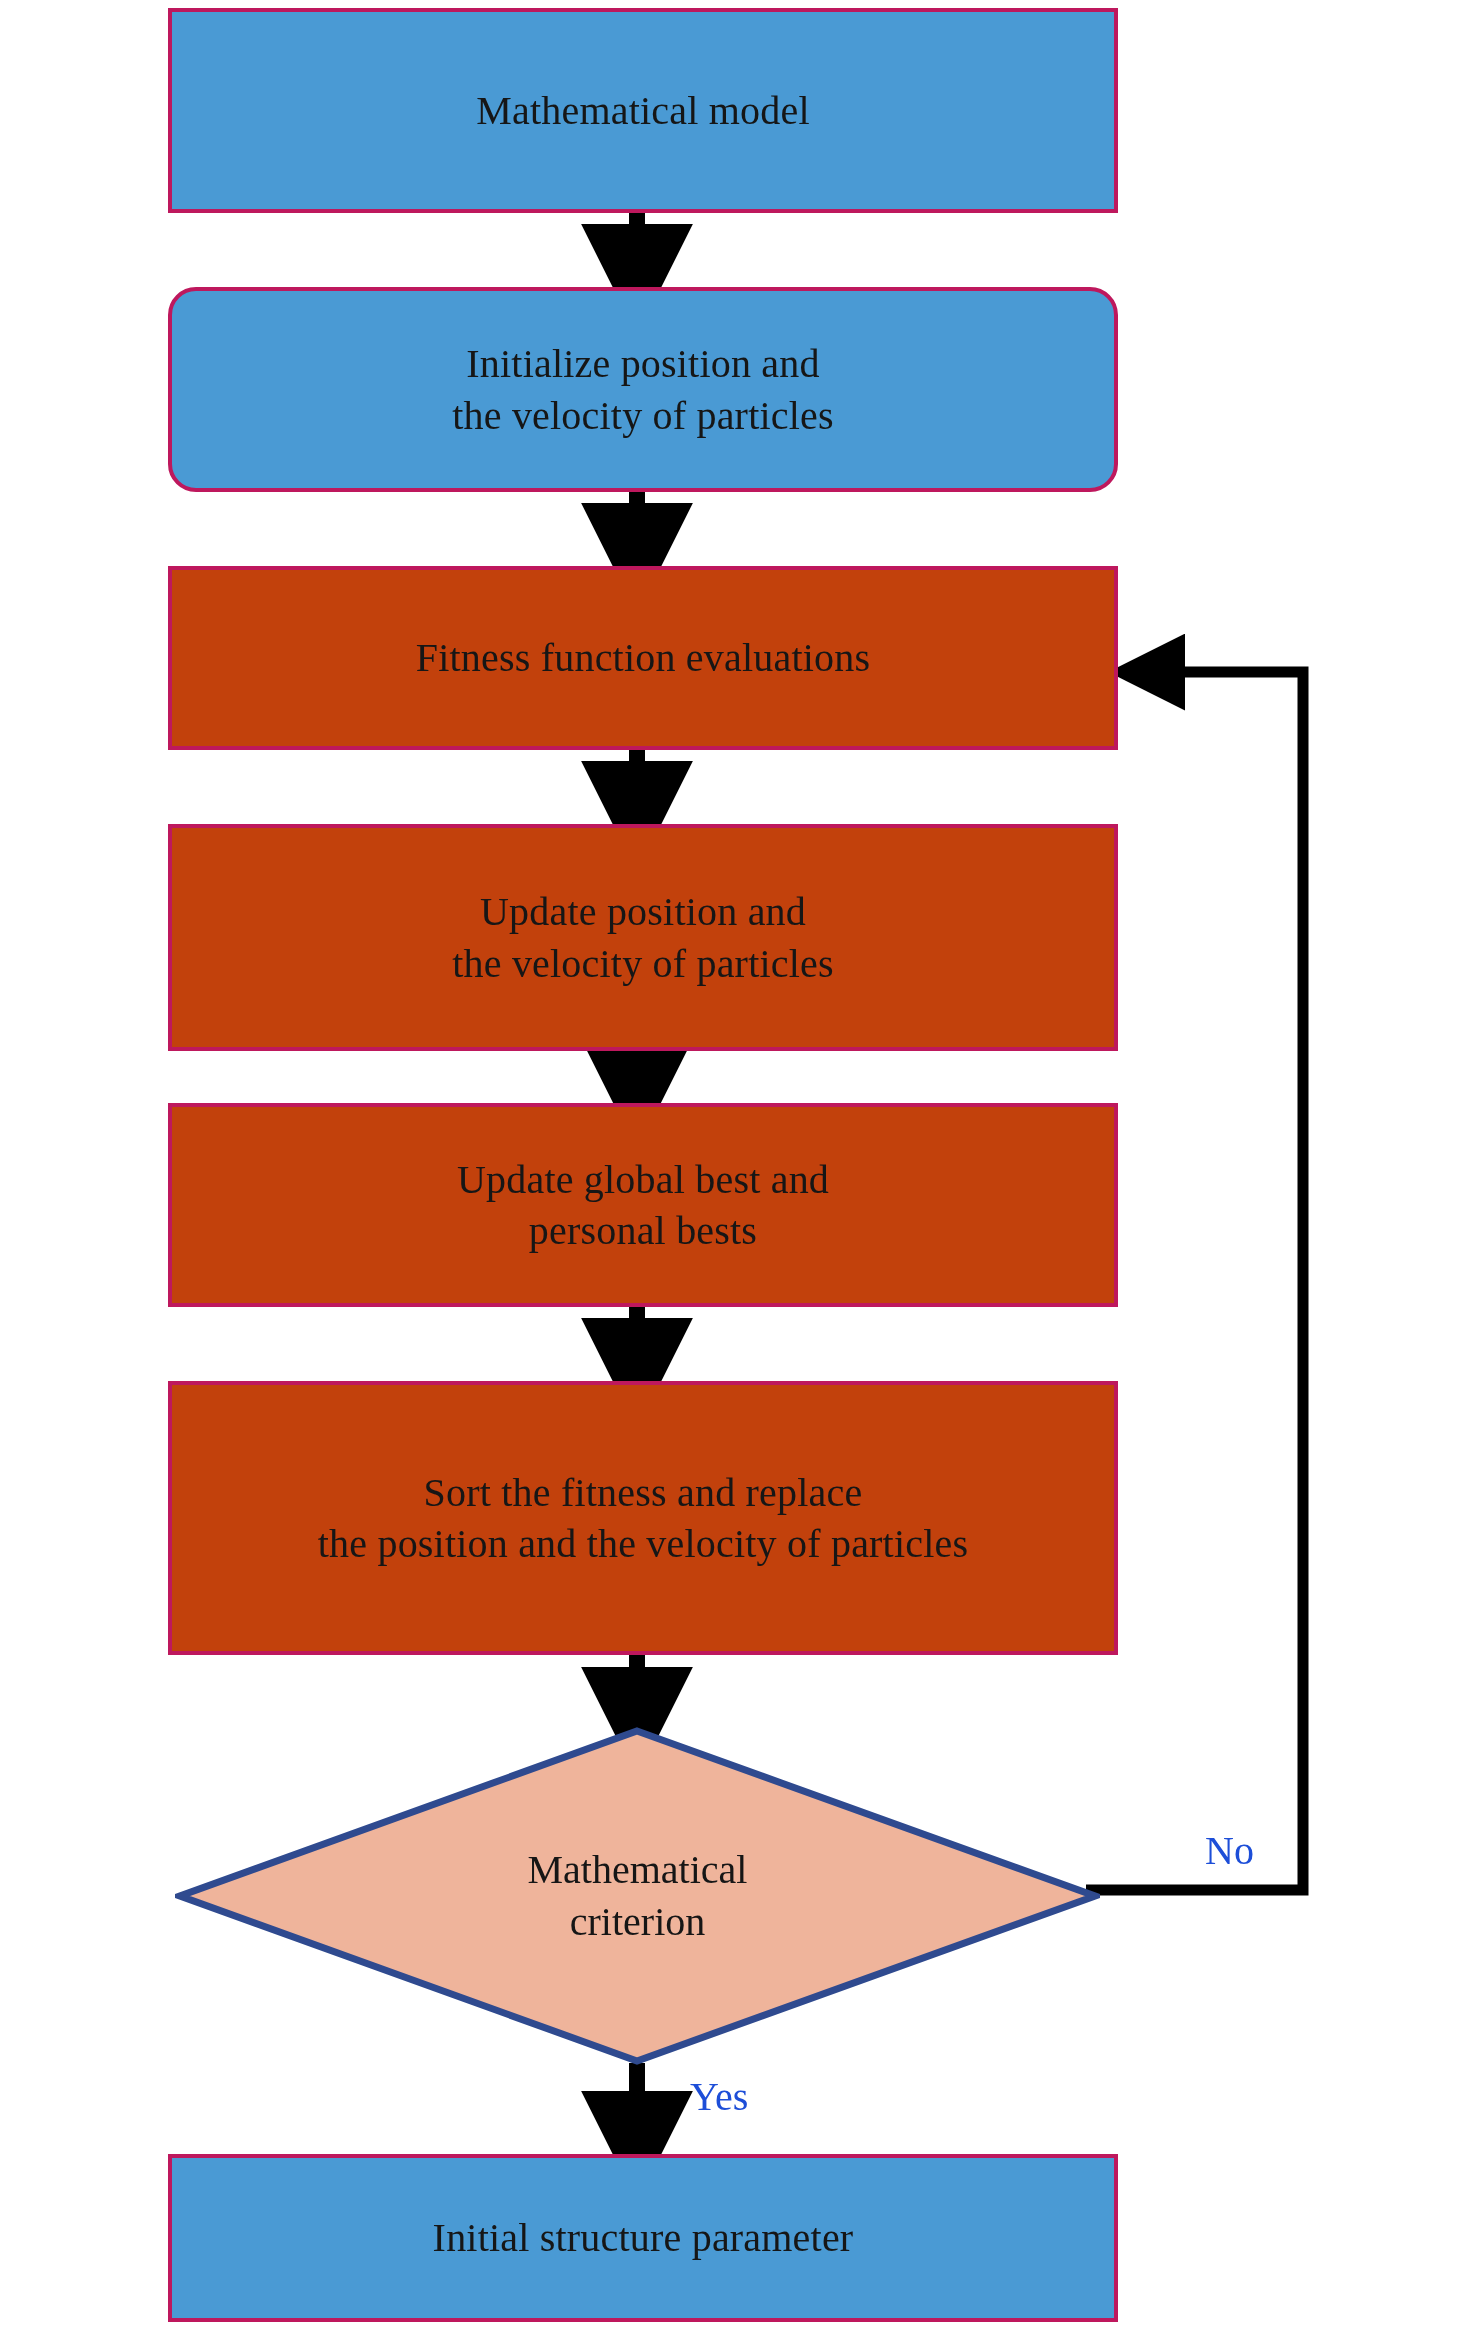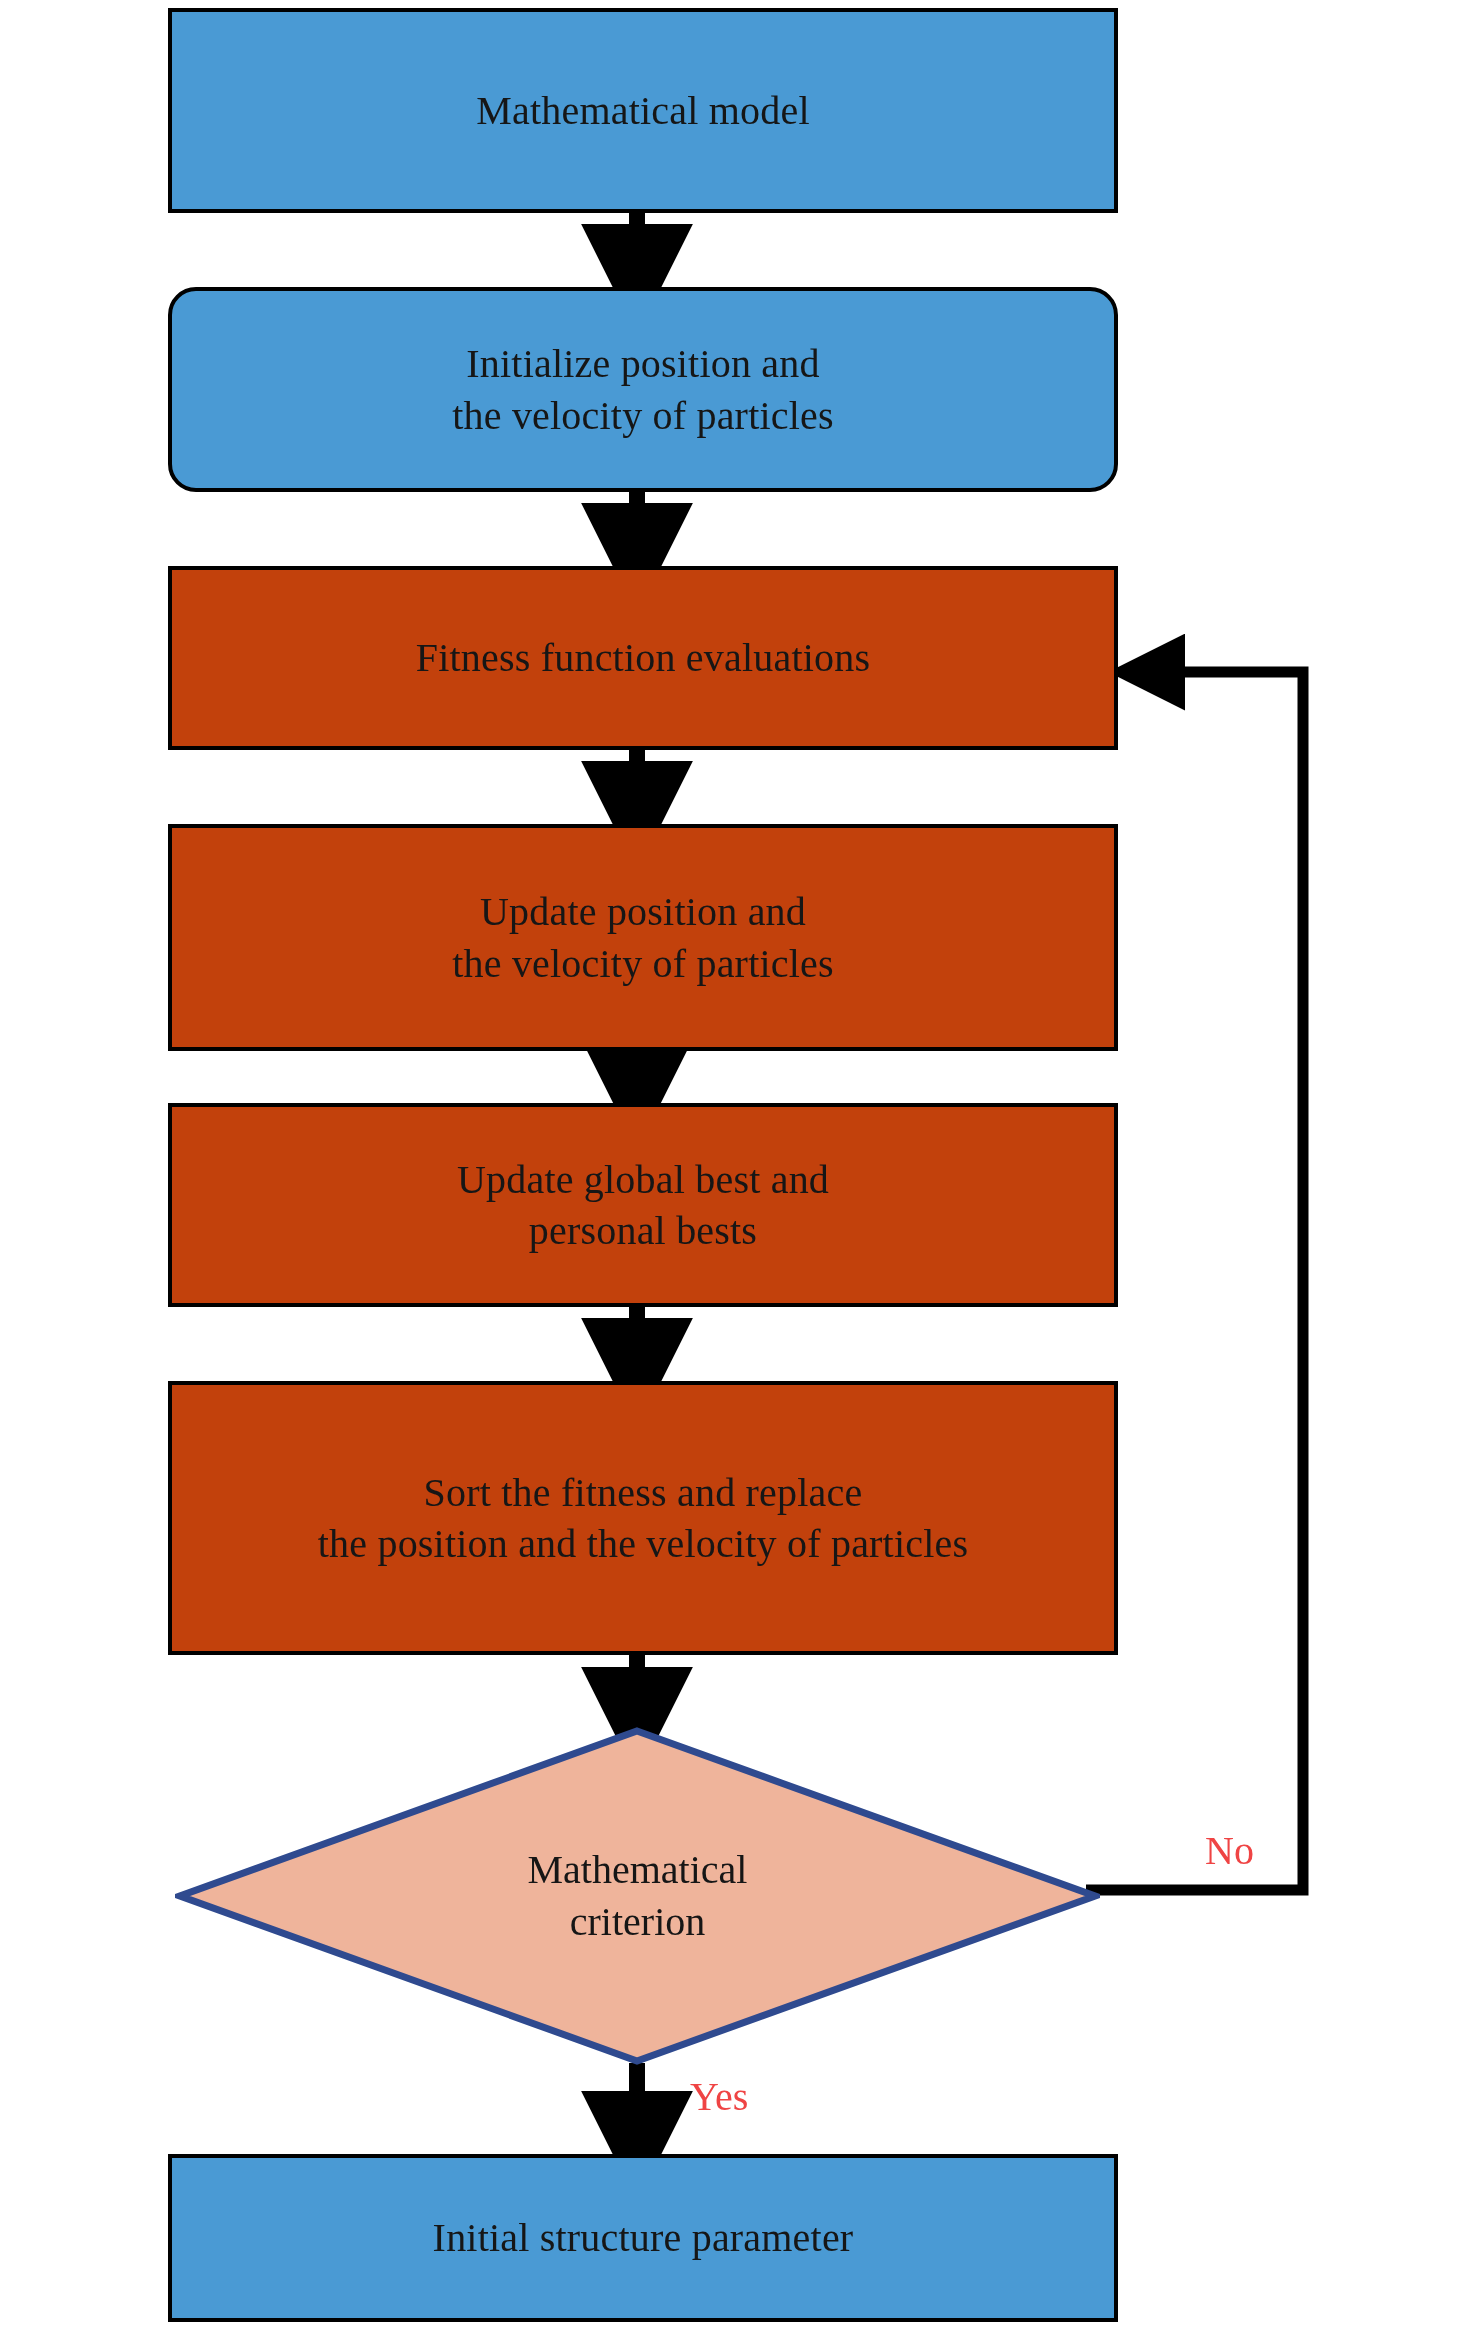"Mathematical model" .box { border: 4px solid #000000 -> 4px solid #be185d }
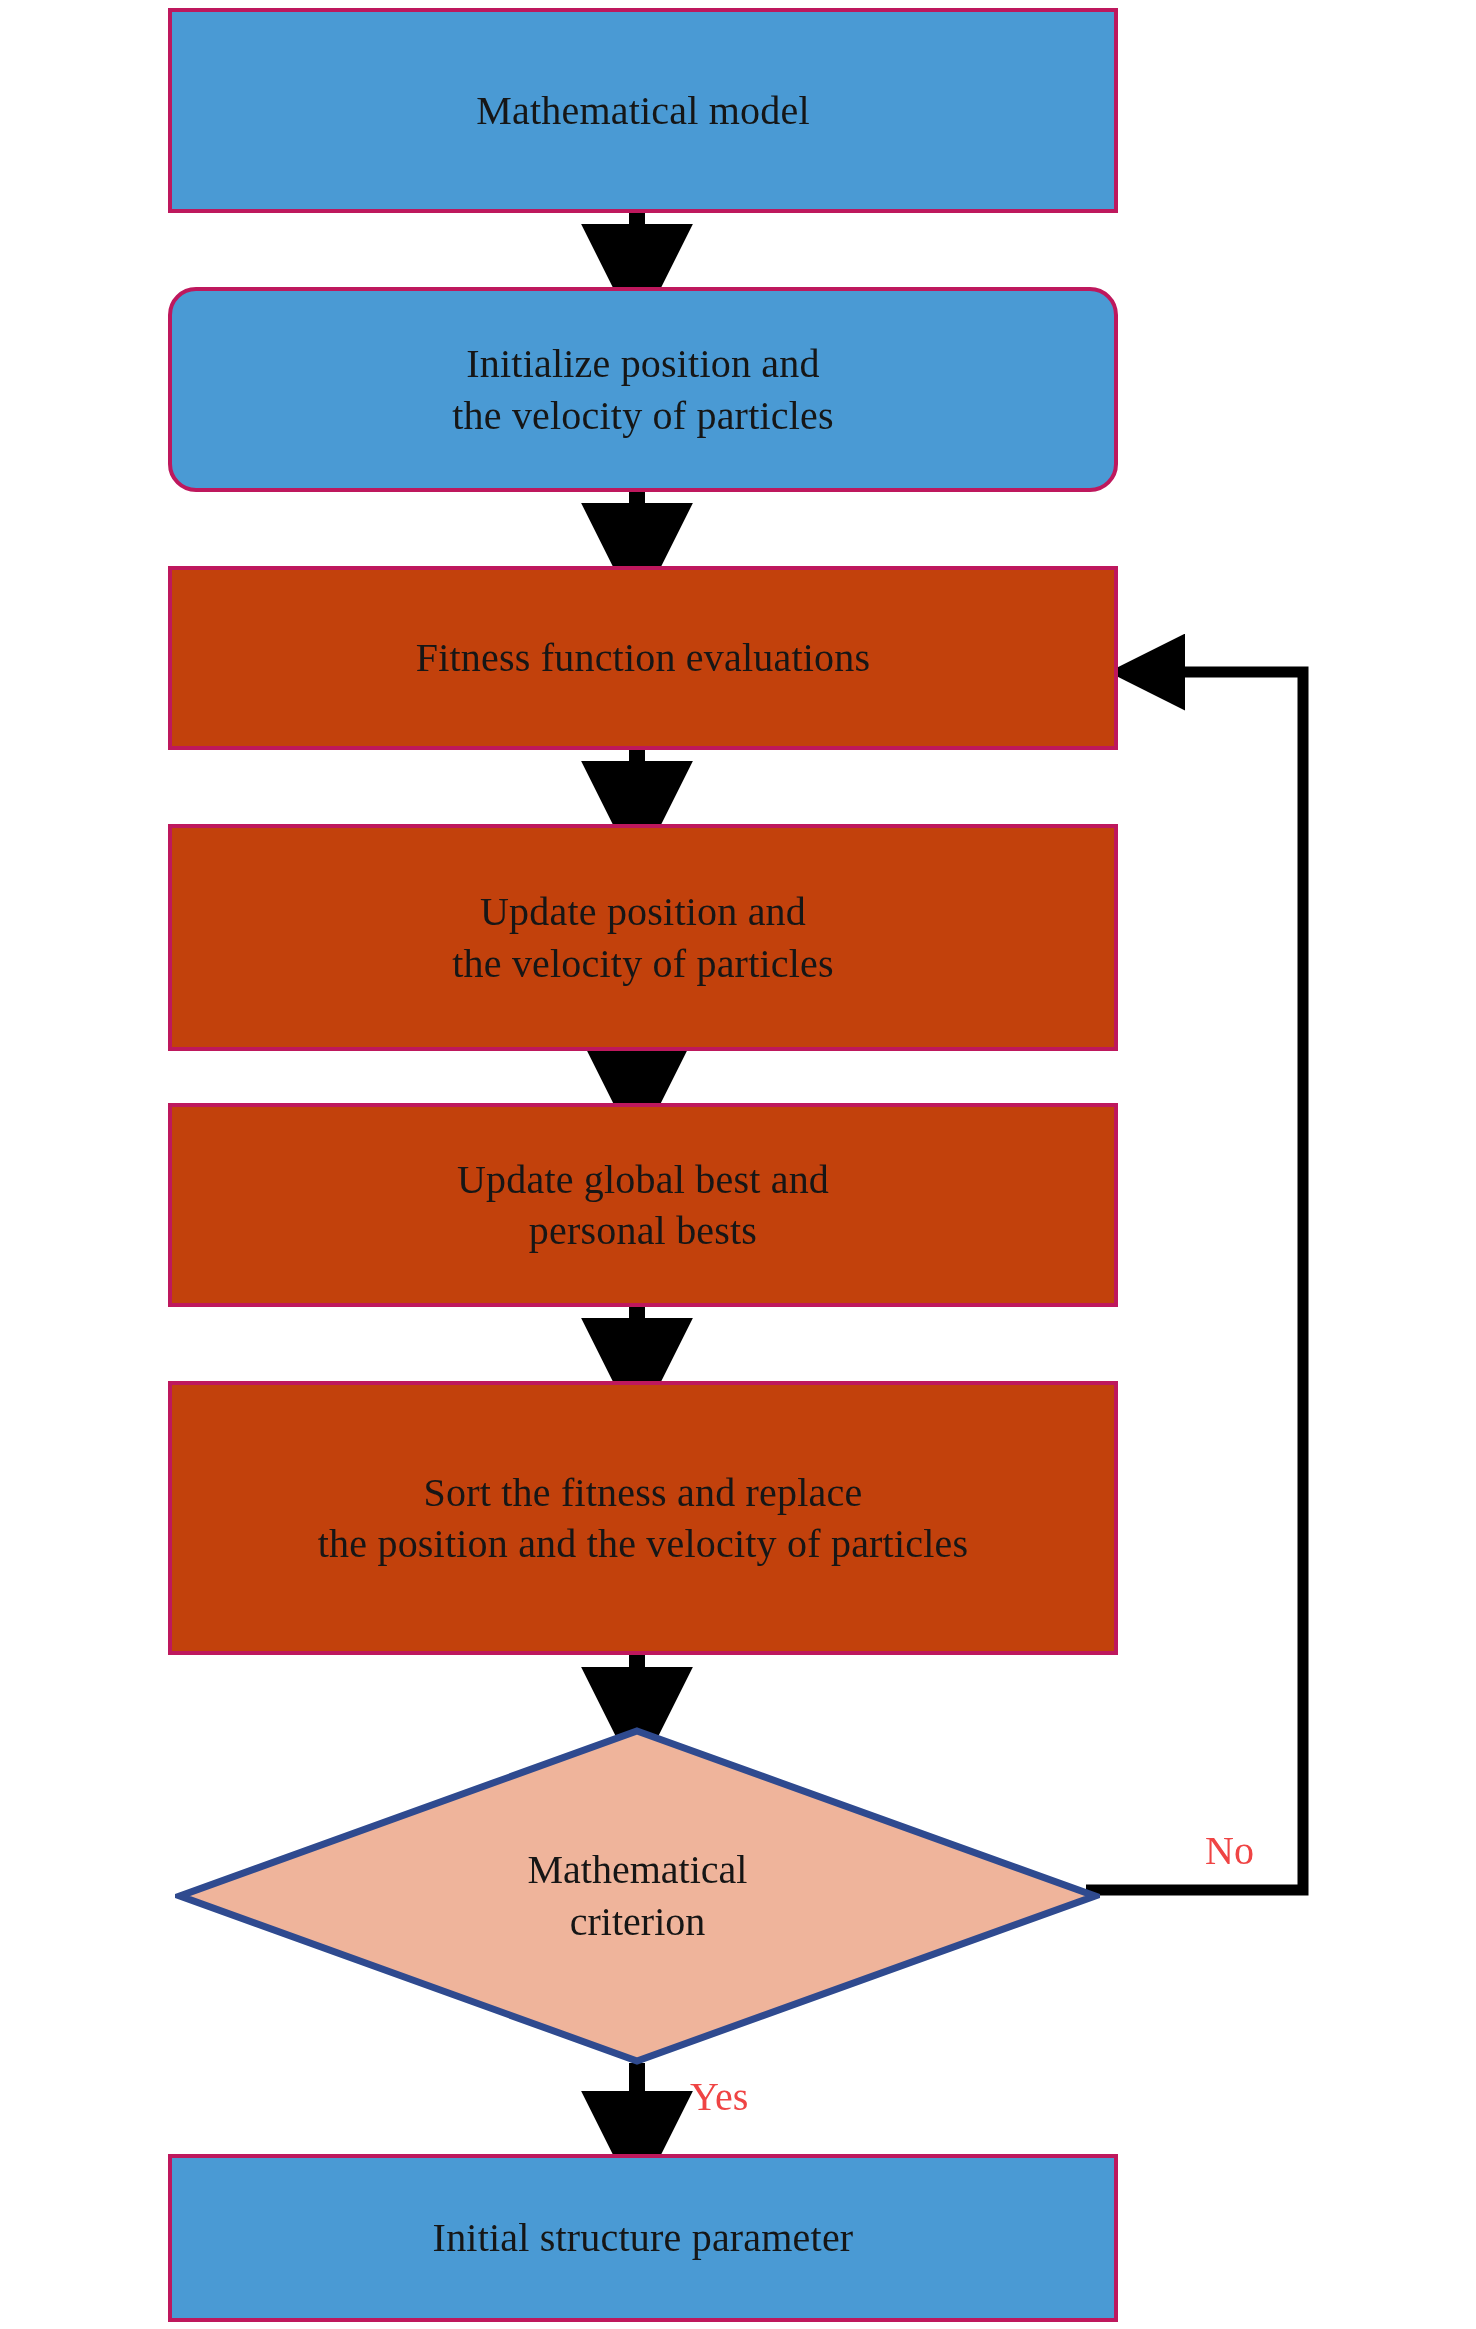"No" .edge-label { color: #ef4444 -> #1d4ed8 }
